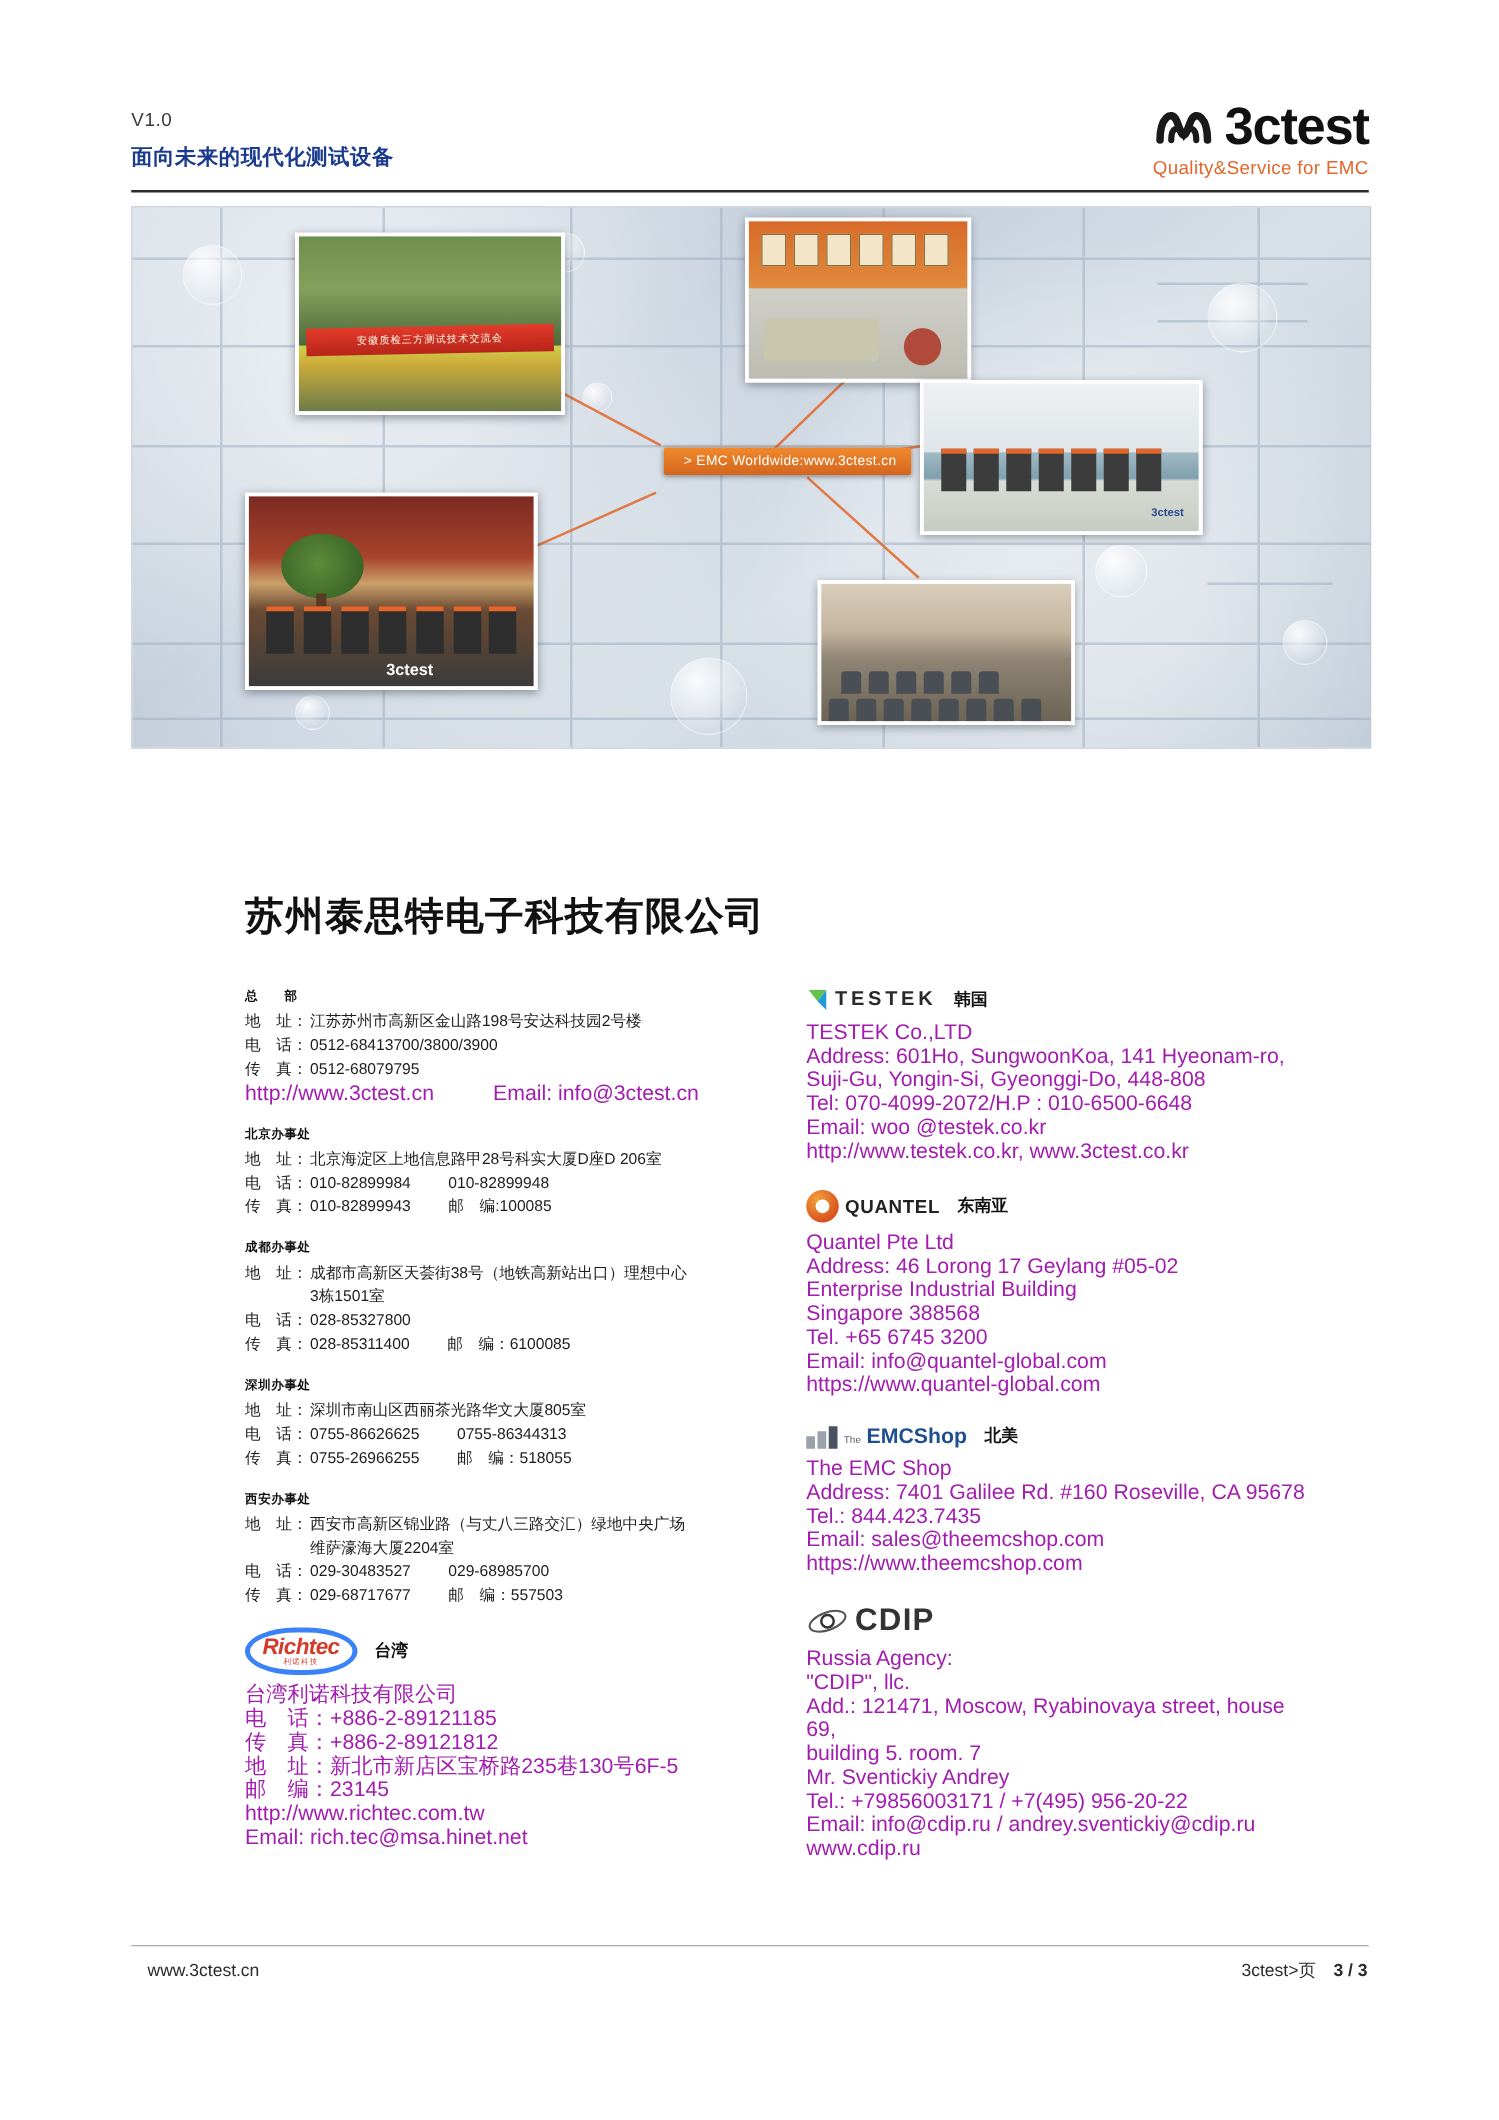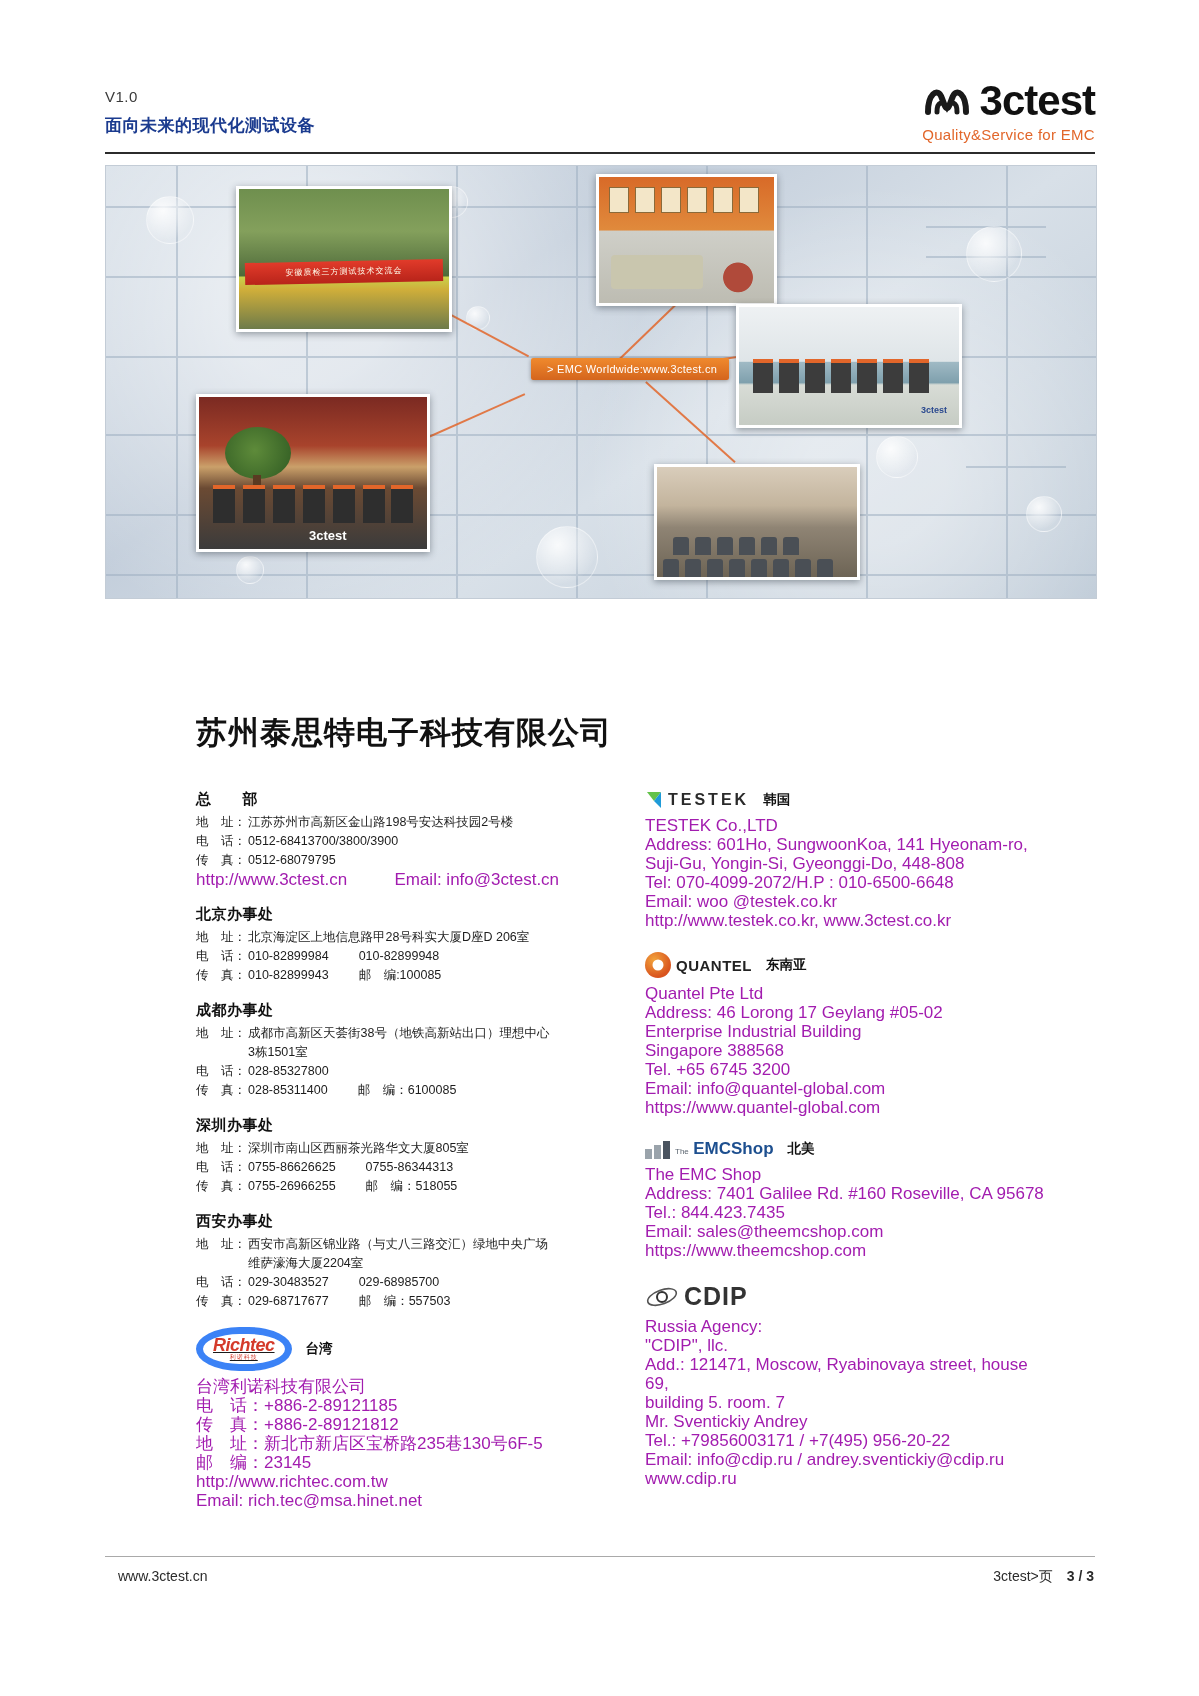"总 部" .blk-title { font-size: 15px -> 10px }
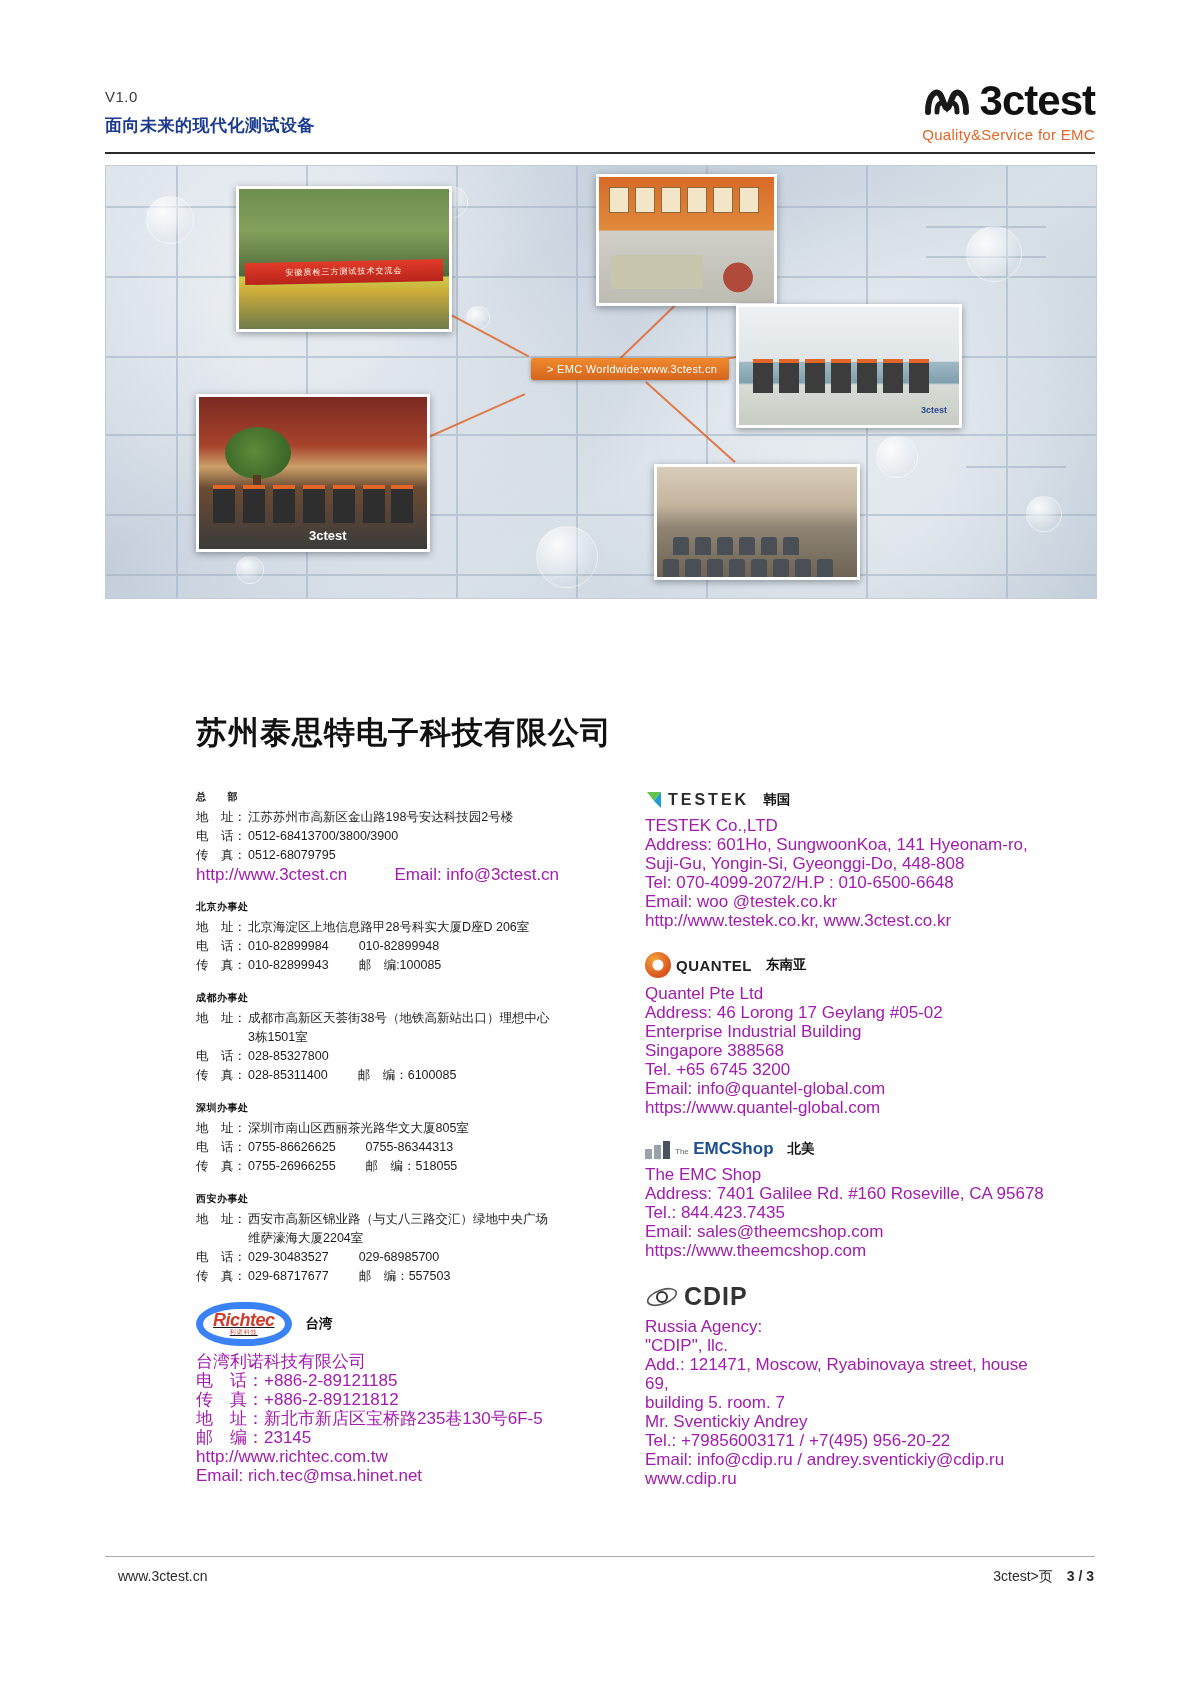"Richtec" .richtec-mark { border: 7px solid #3b82f6 -> 4px solid #3b82f6; text-decoration: underline -> none }
